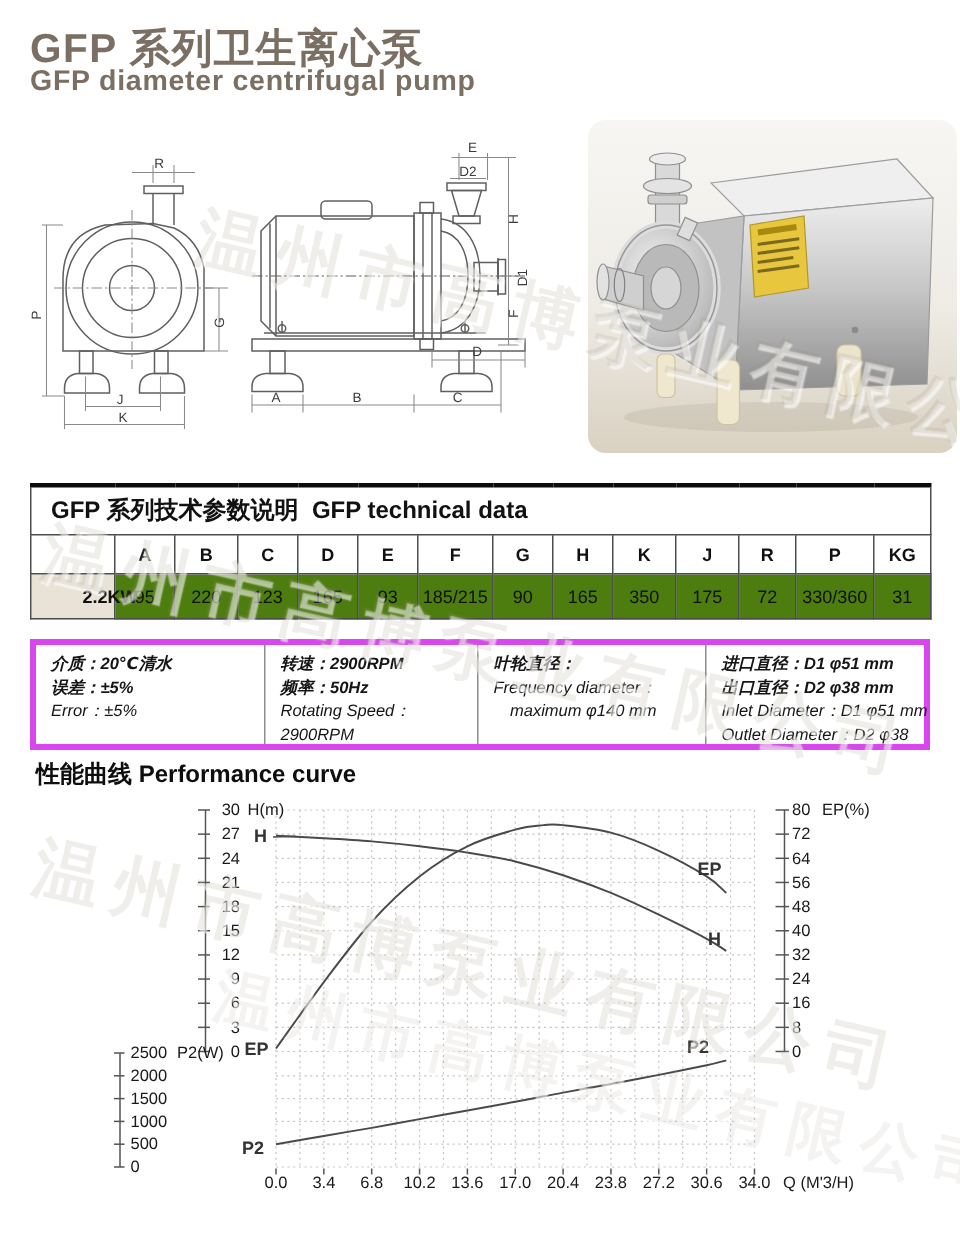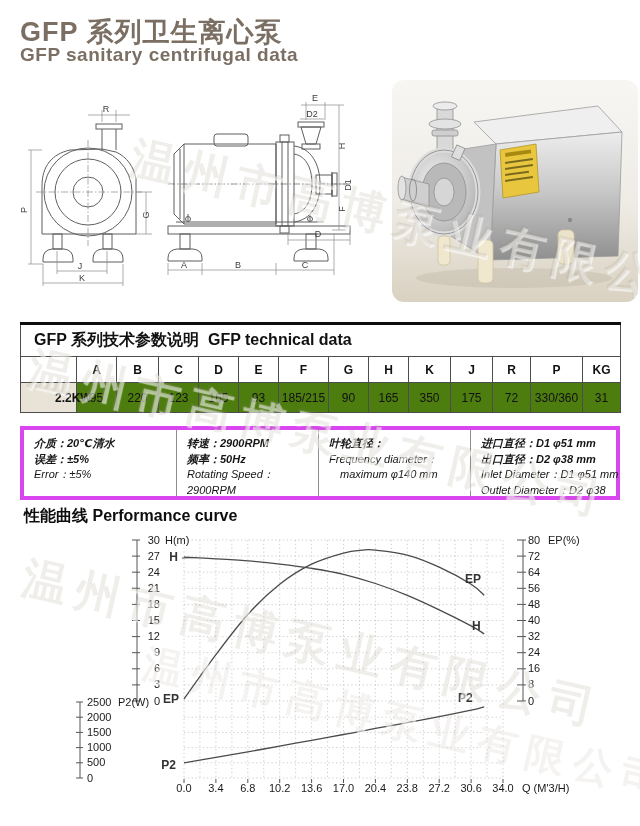"GFP sanitary centrifugal data" div.hdr-en { text: sanitary centrifugal data -> diameter centrifugal pump }
